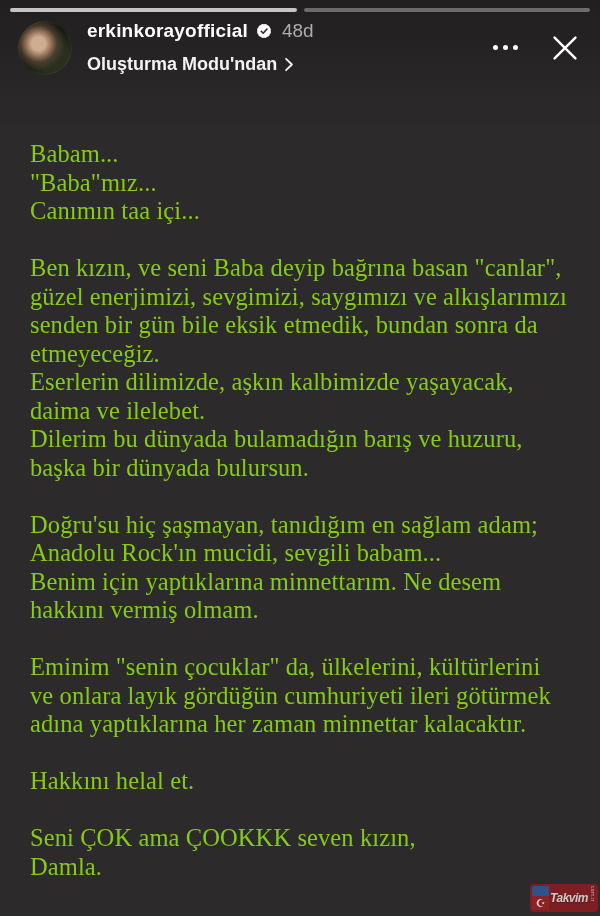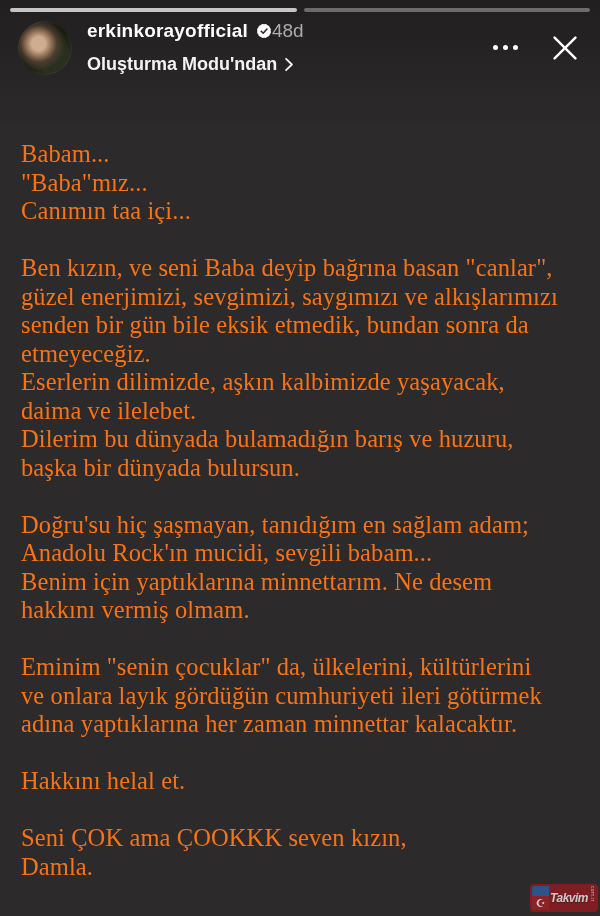"48d" .timestamp { margin-left: none -> 10px }
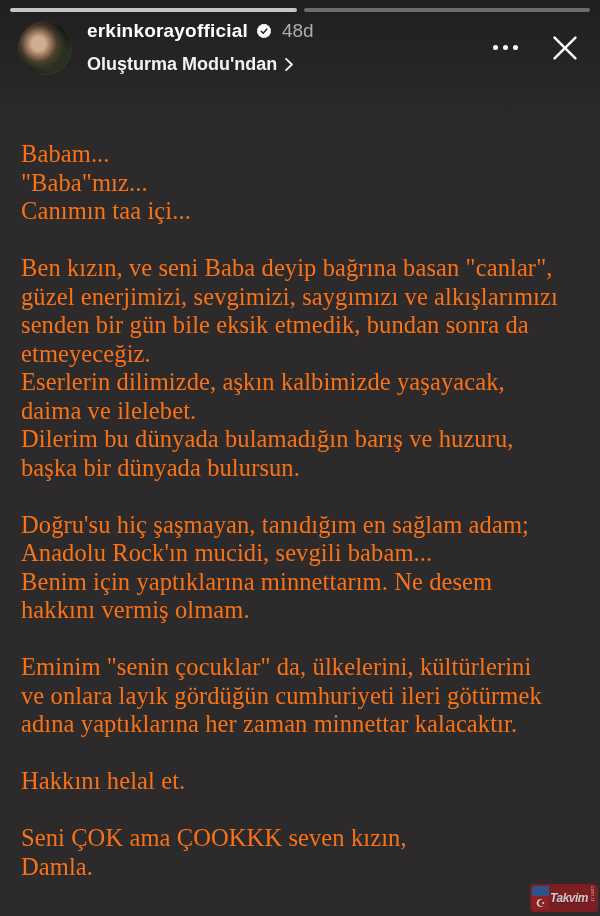"Babam..." .story-text { color: #f97316 -> #84cc16; left: 21px -> 30px }
